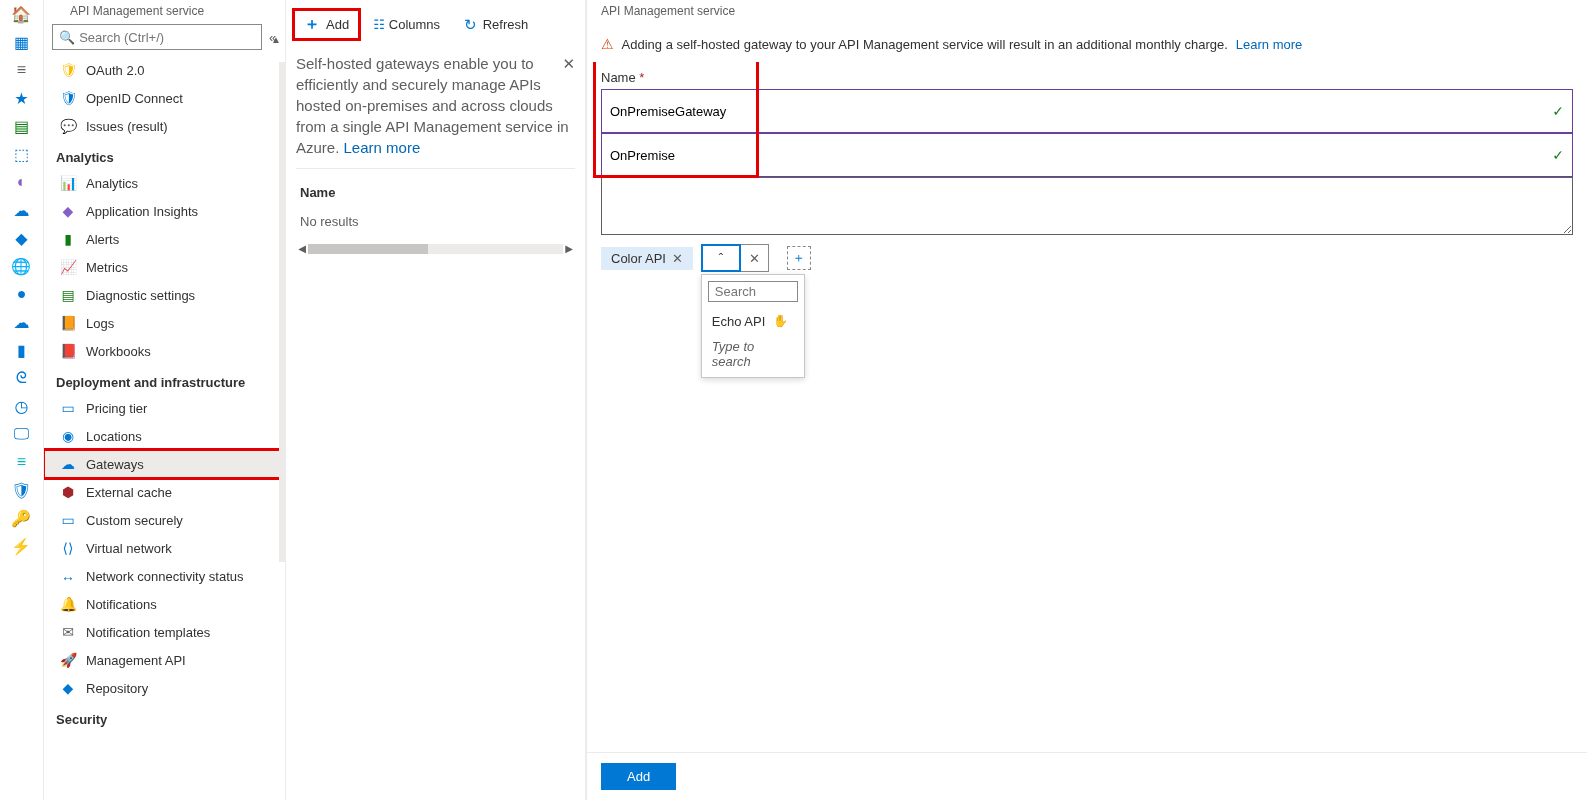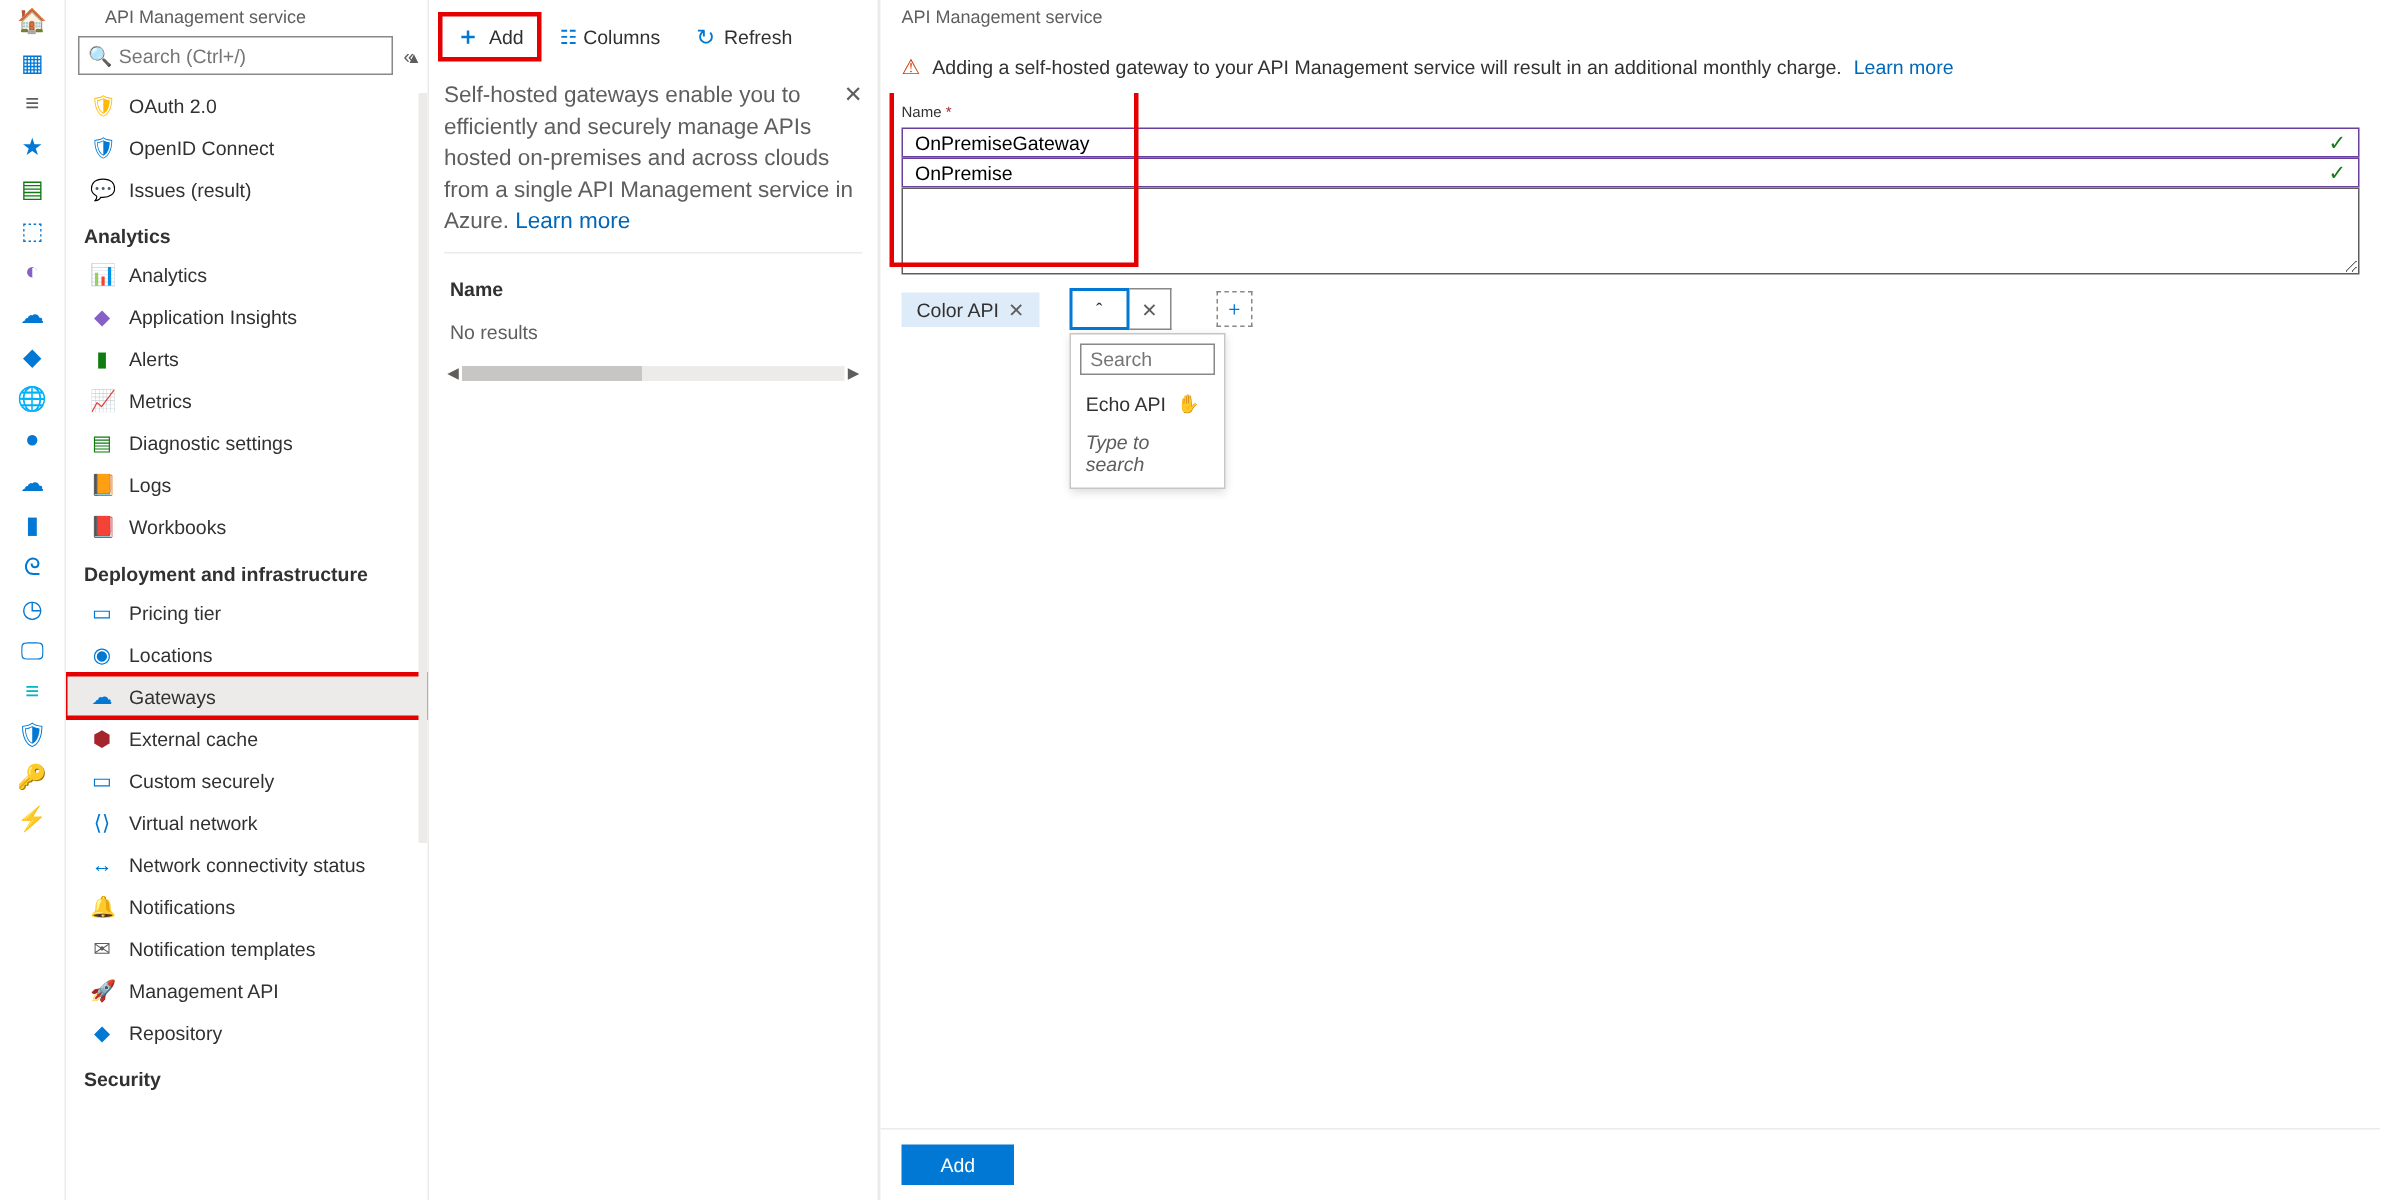"Name *" .field-label { font-size: 10px -> 13px }
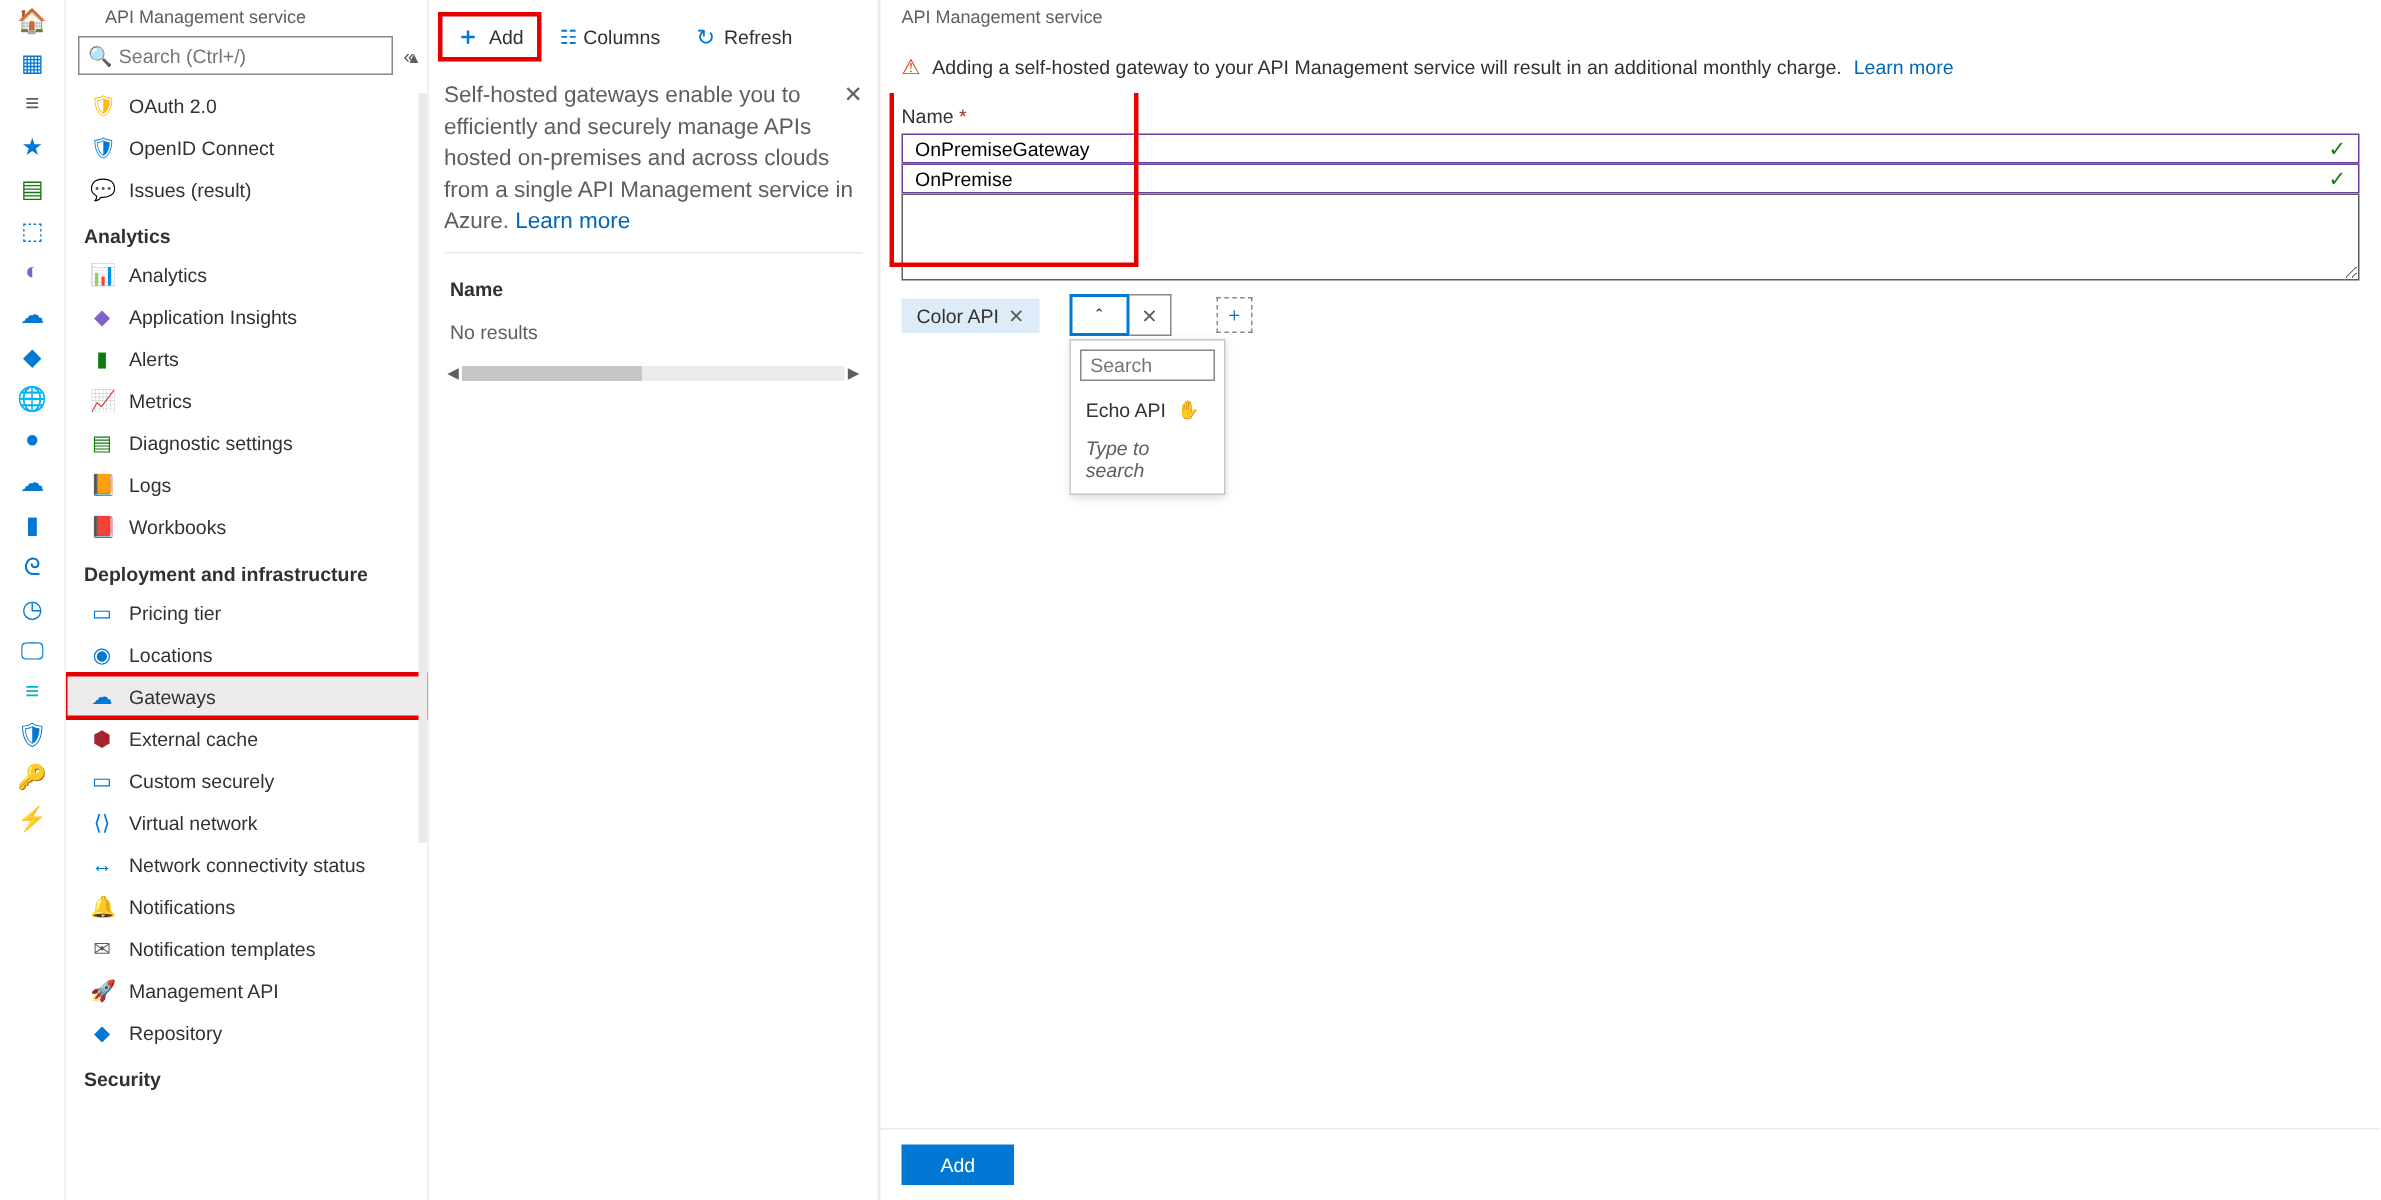"OnPremiseGateway" .text-input-wrap { height: 20px -> 44px }
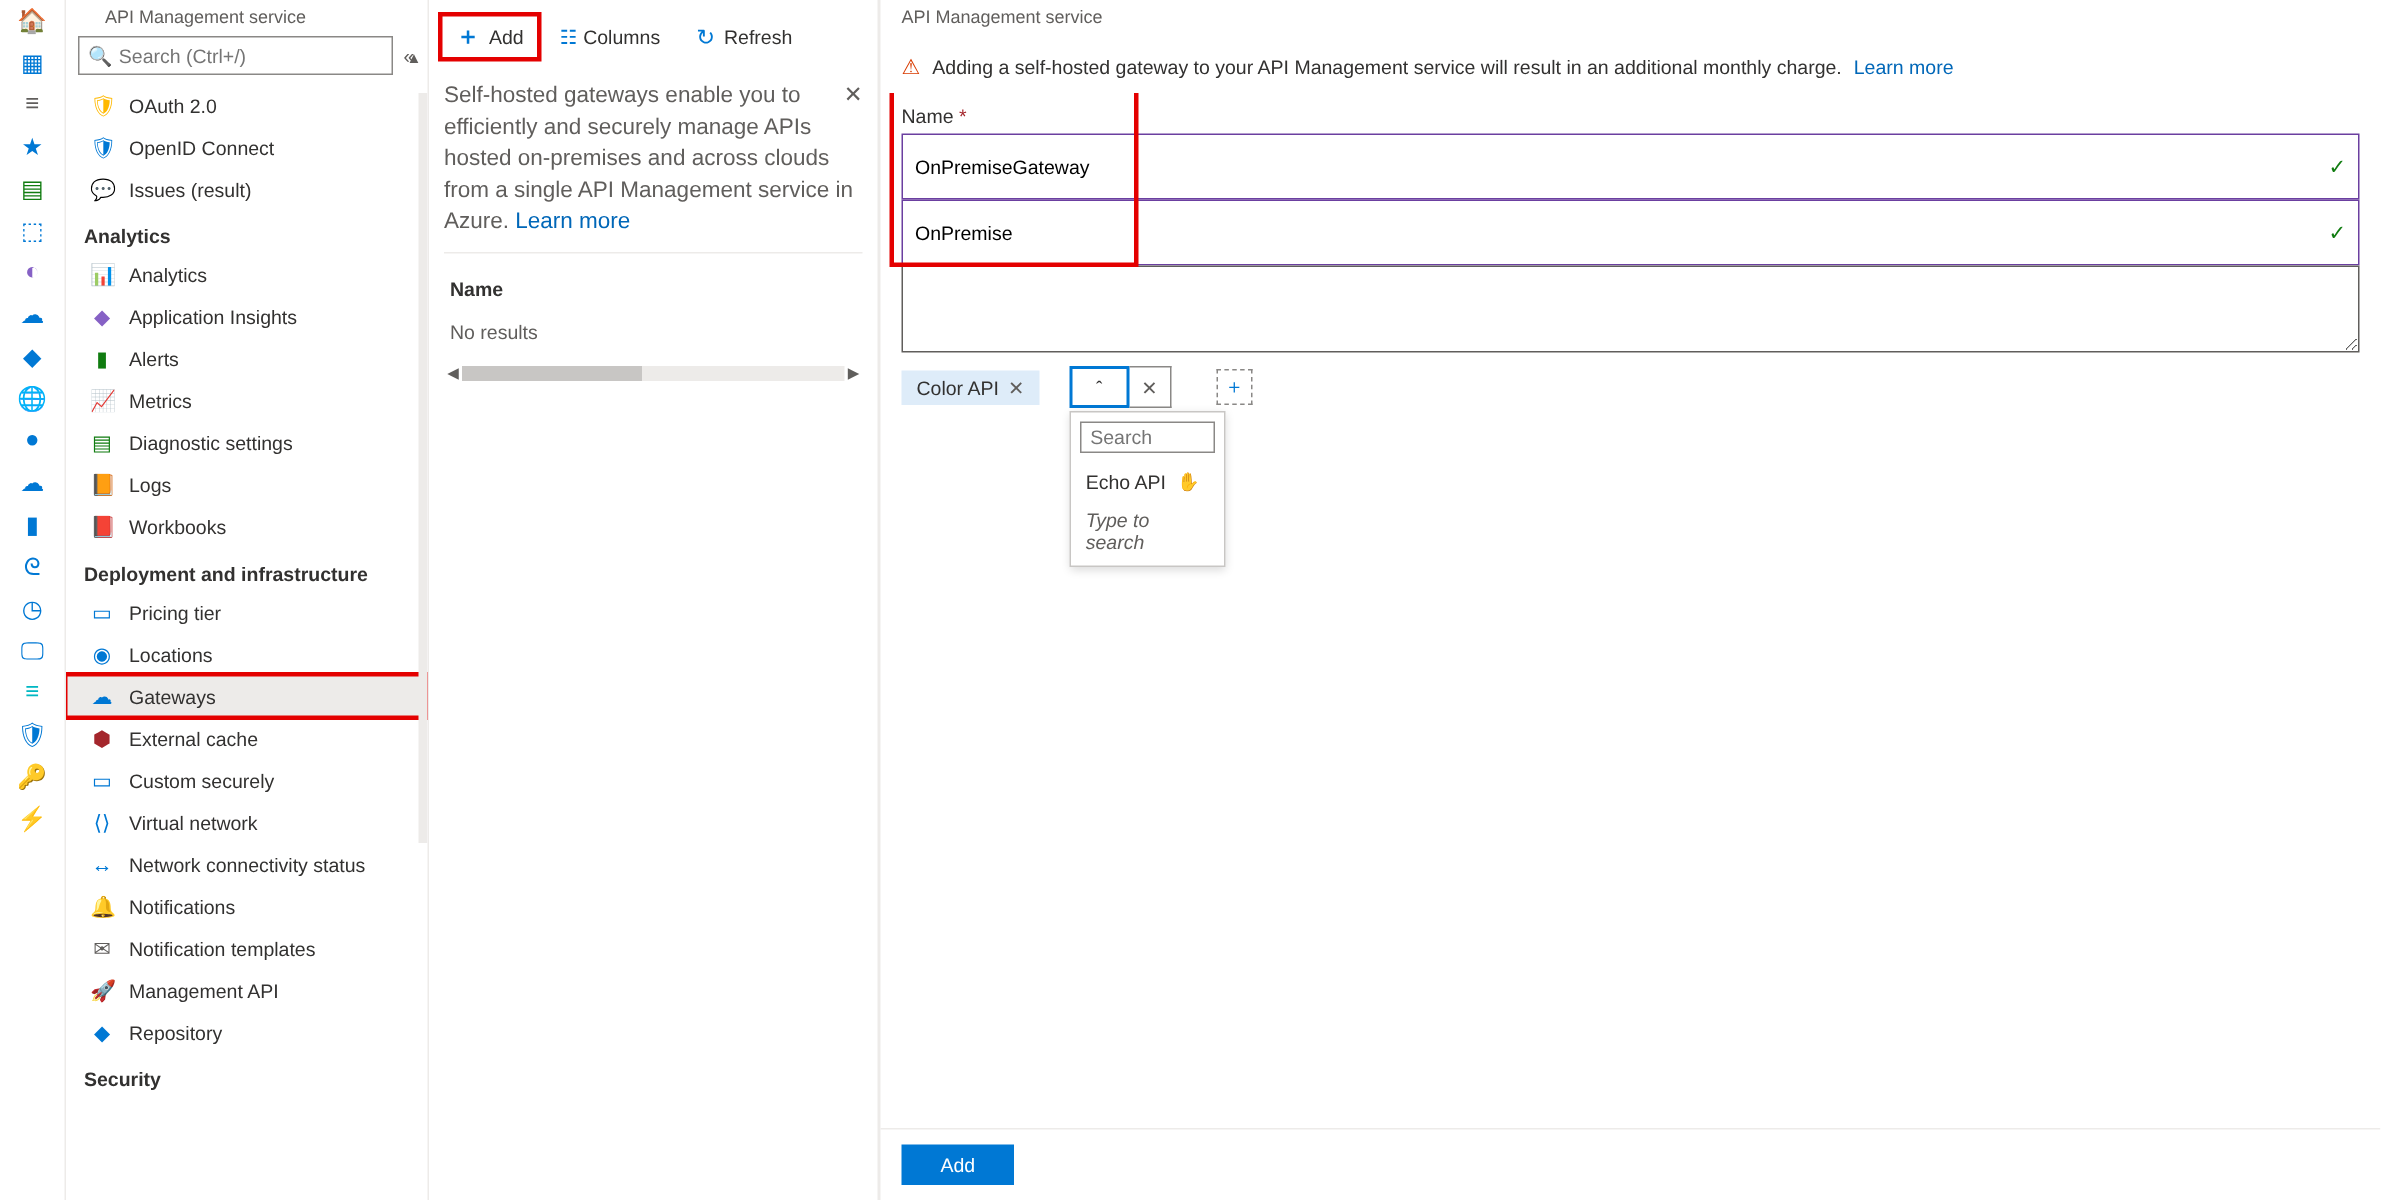"Color API" .tags-row { gap: 20px -> 8px }
